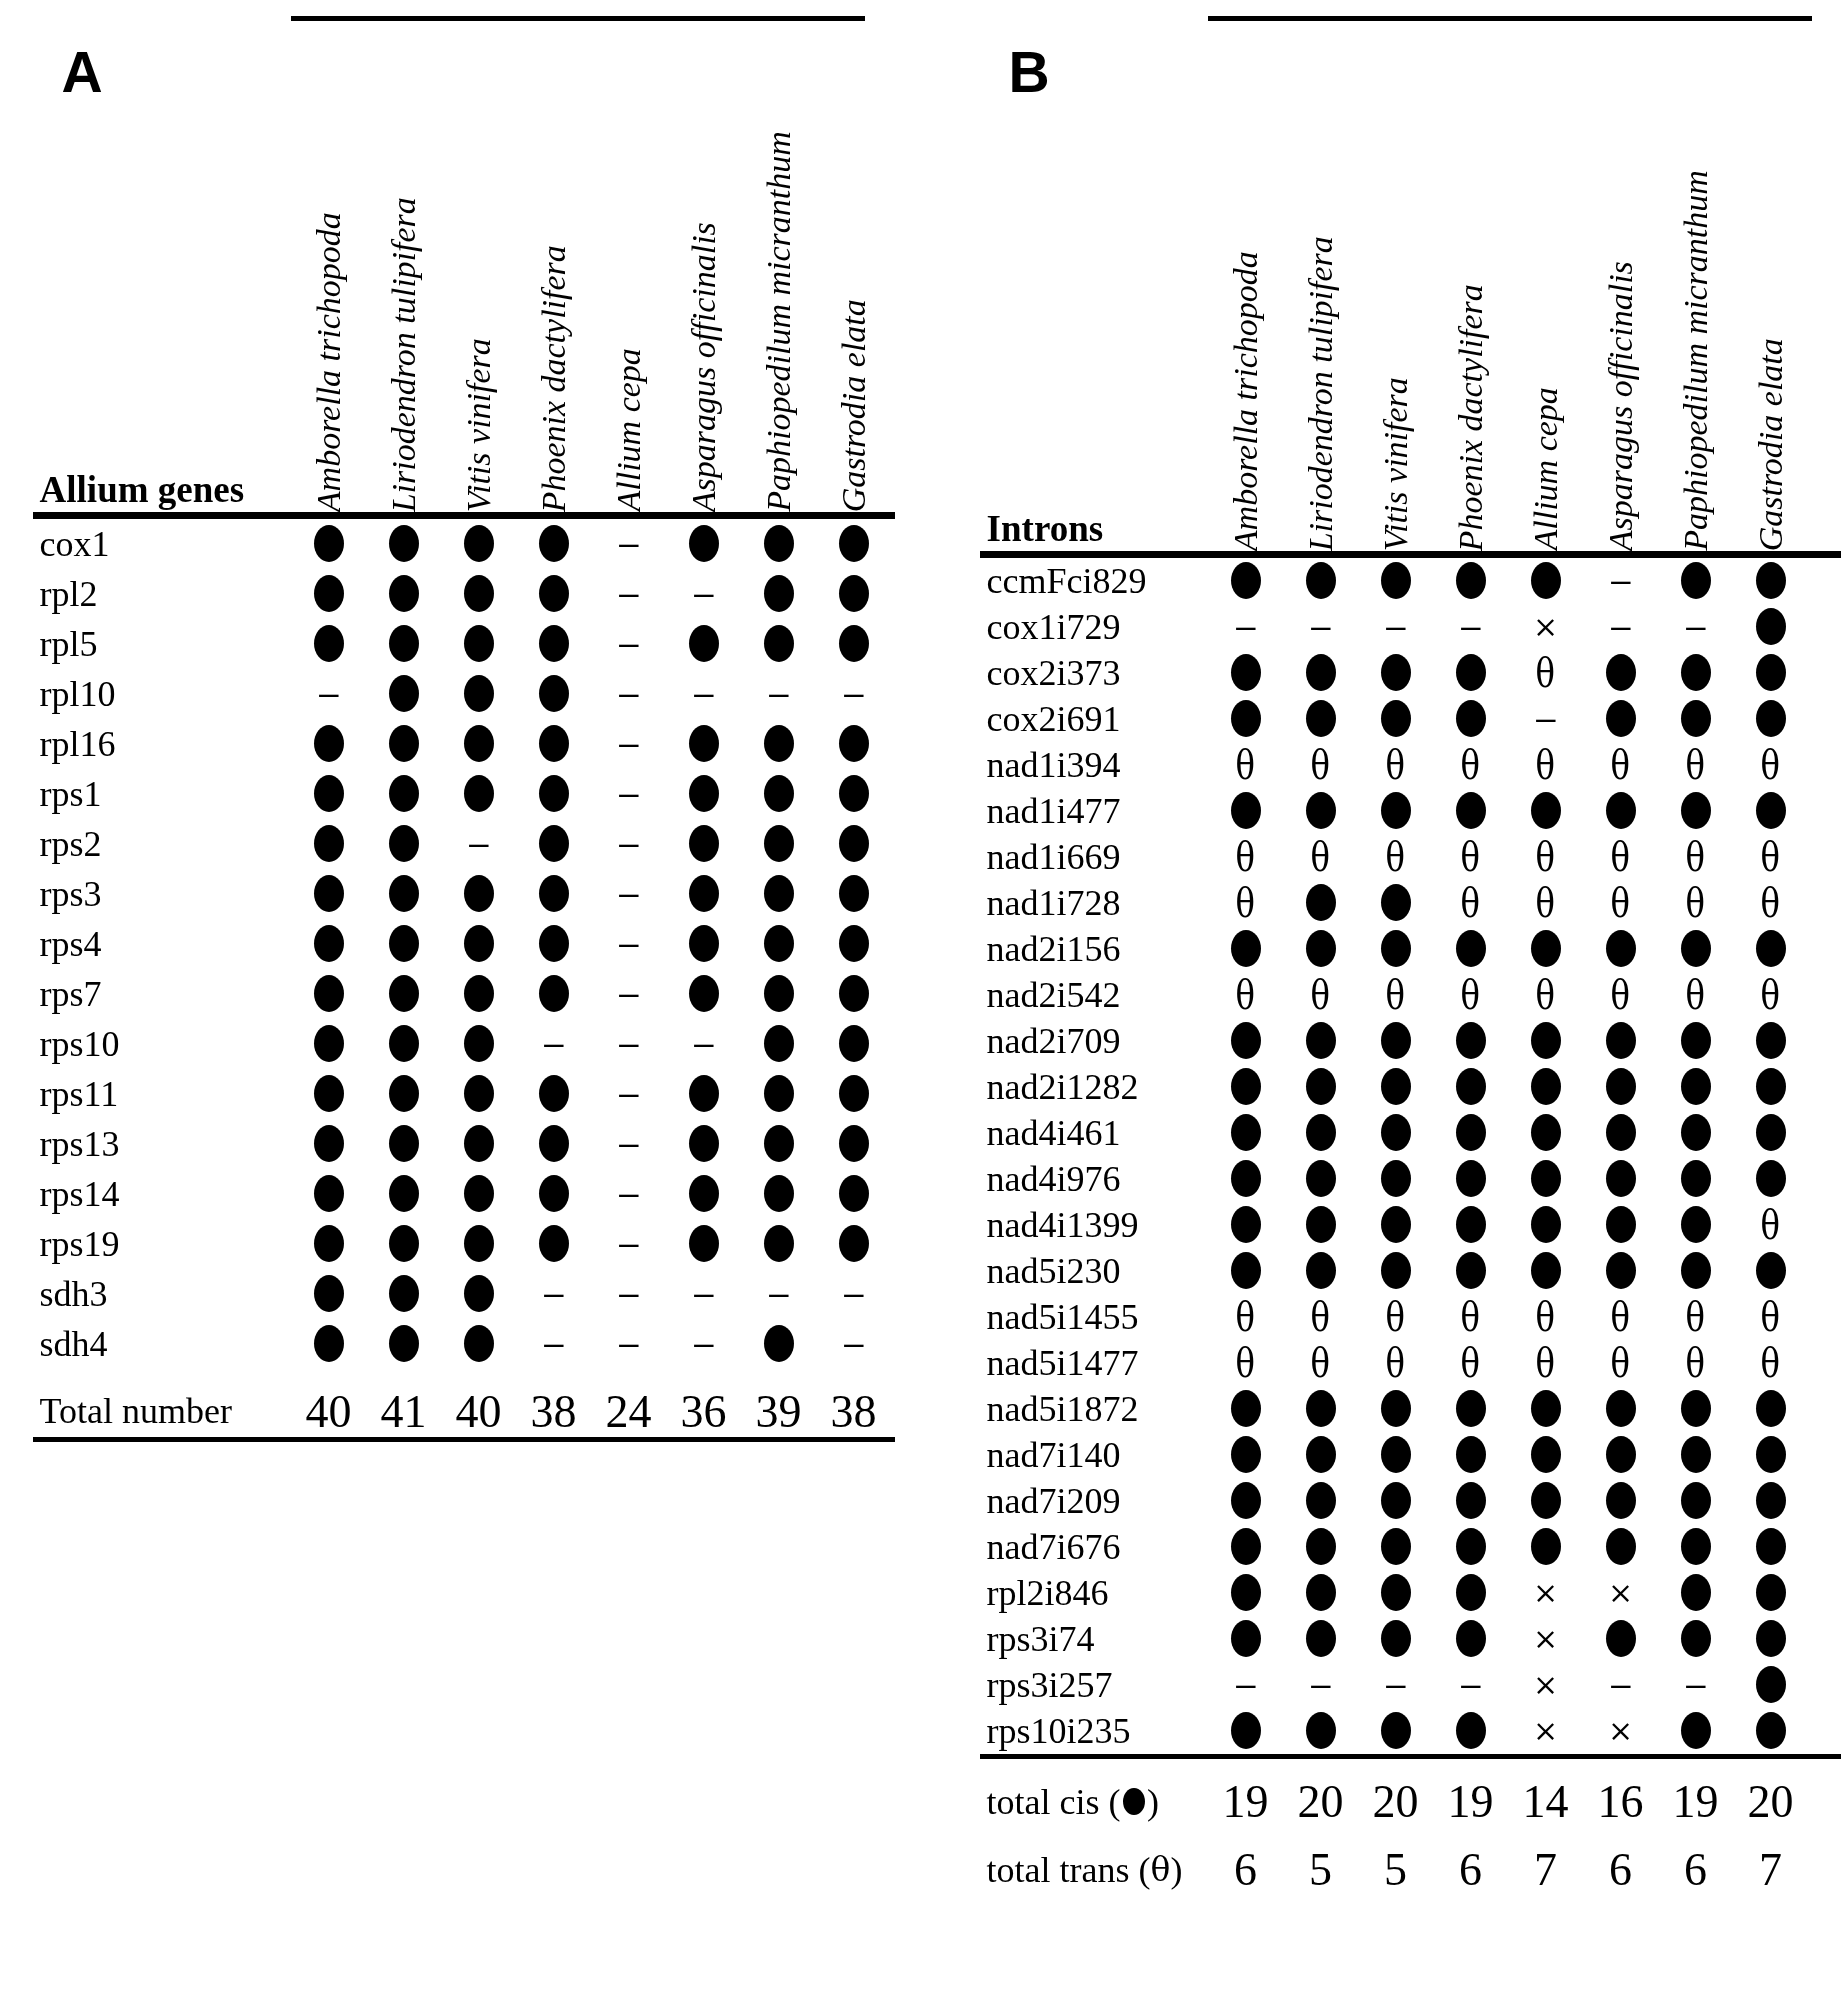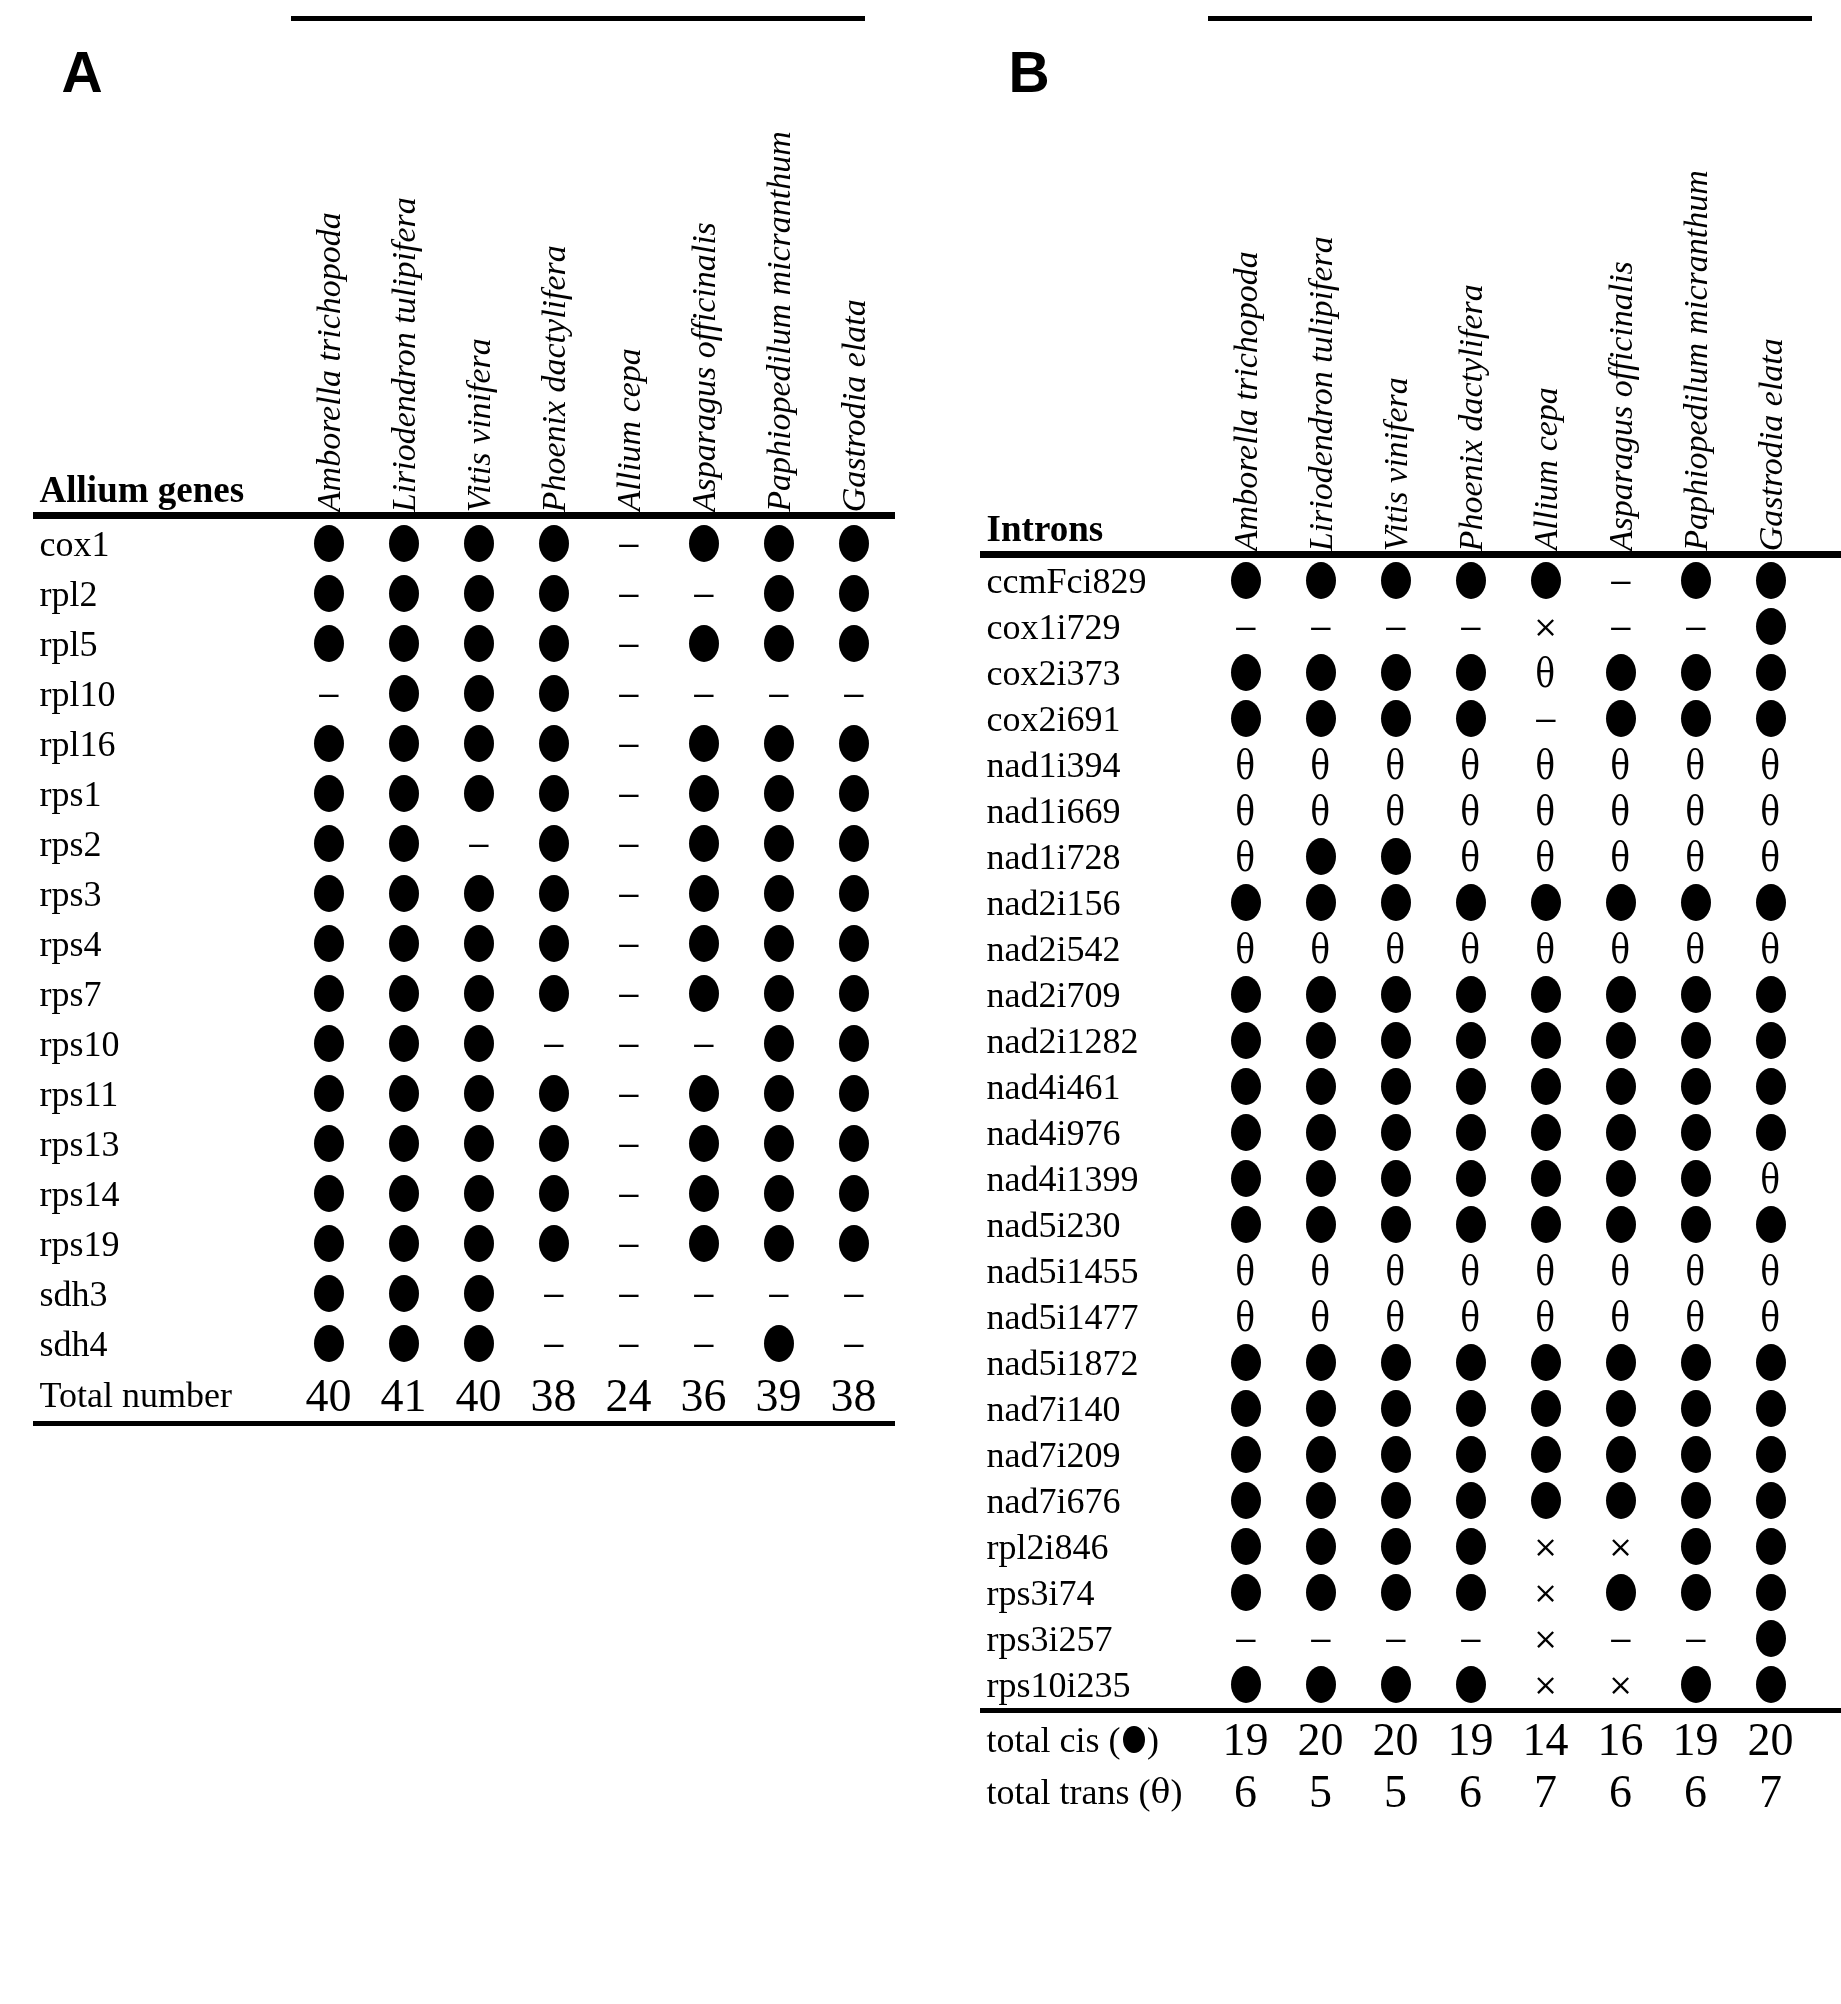"nad1i477" div.grid-row { html: none -> <div> <div>nad1i477</div> <div> <span></span> </div> <div> <span></span> </div> <div> <span></span> </div> <div> <span></span> </div> <div> <span></span> </div> <div> <span></span> </div> <div> <span></span> </div> <div> <span></span> </div> </div> }
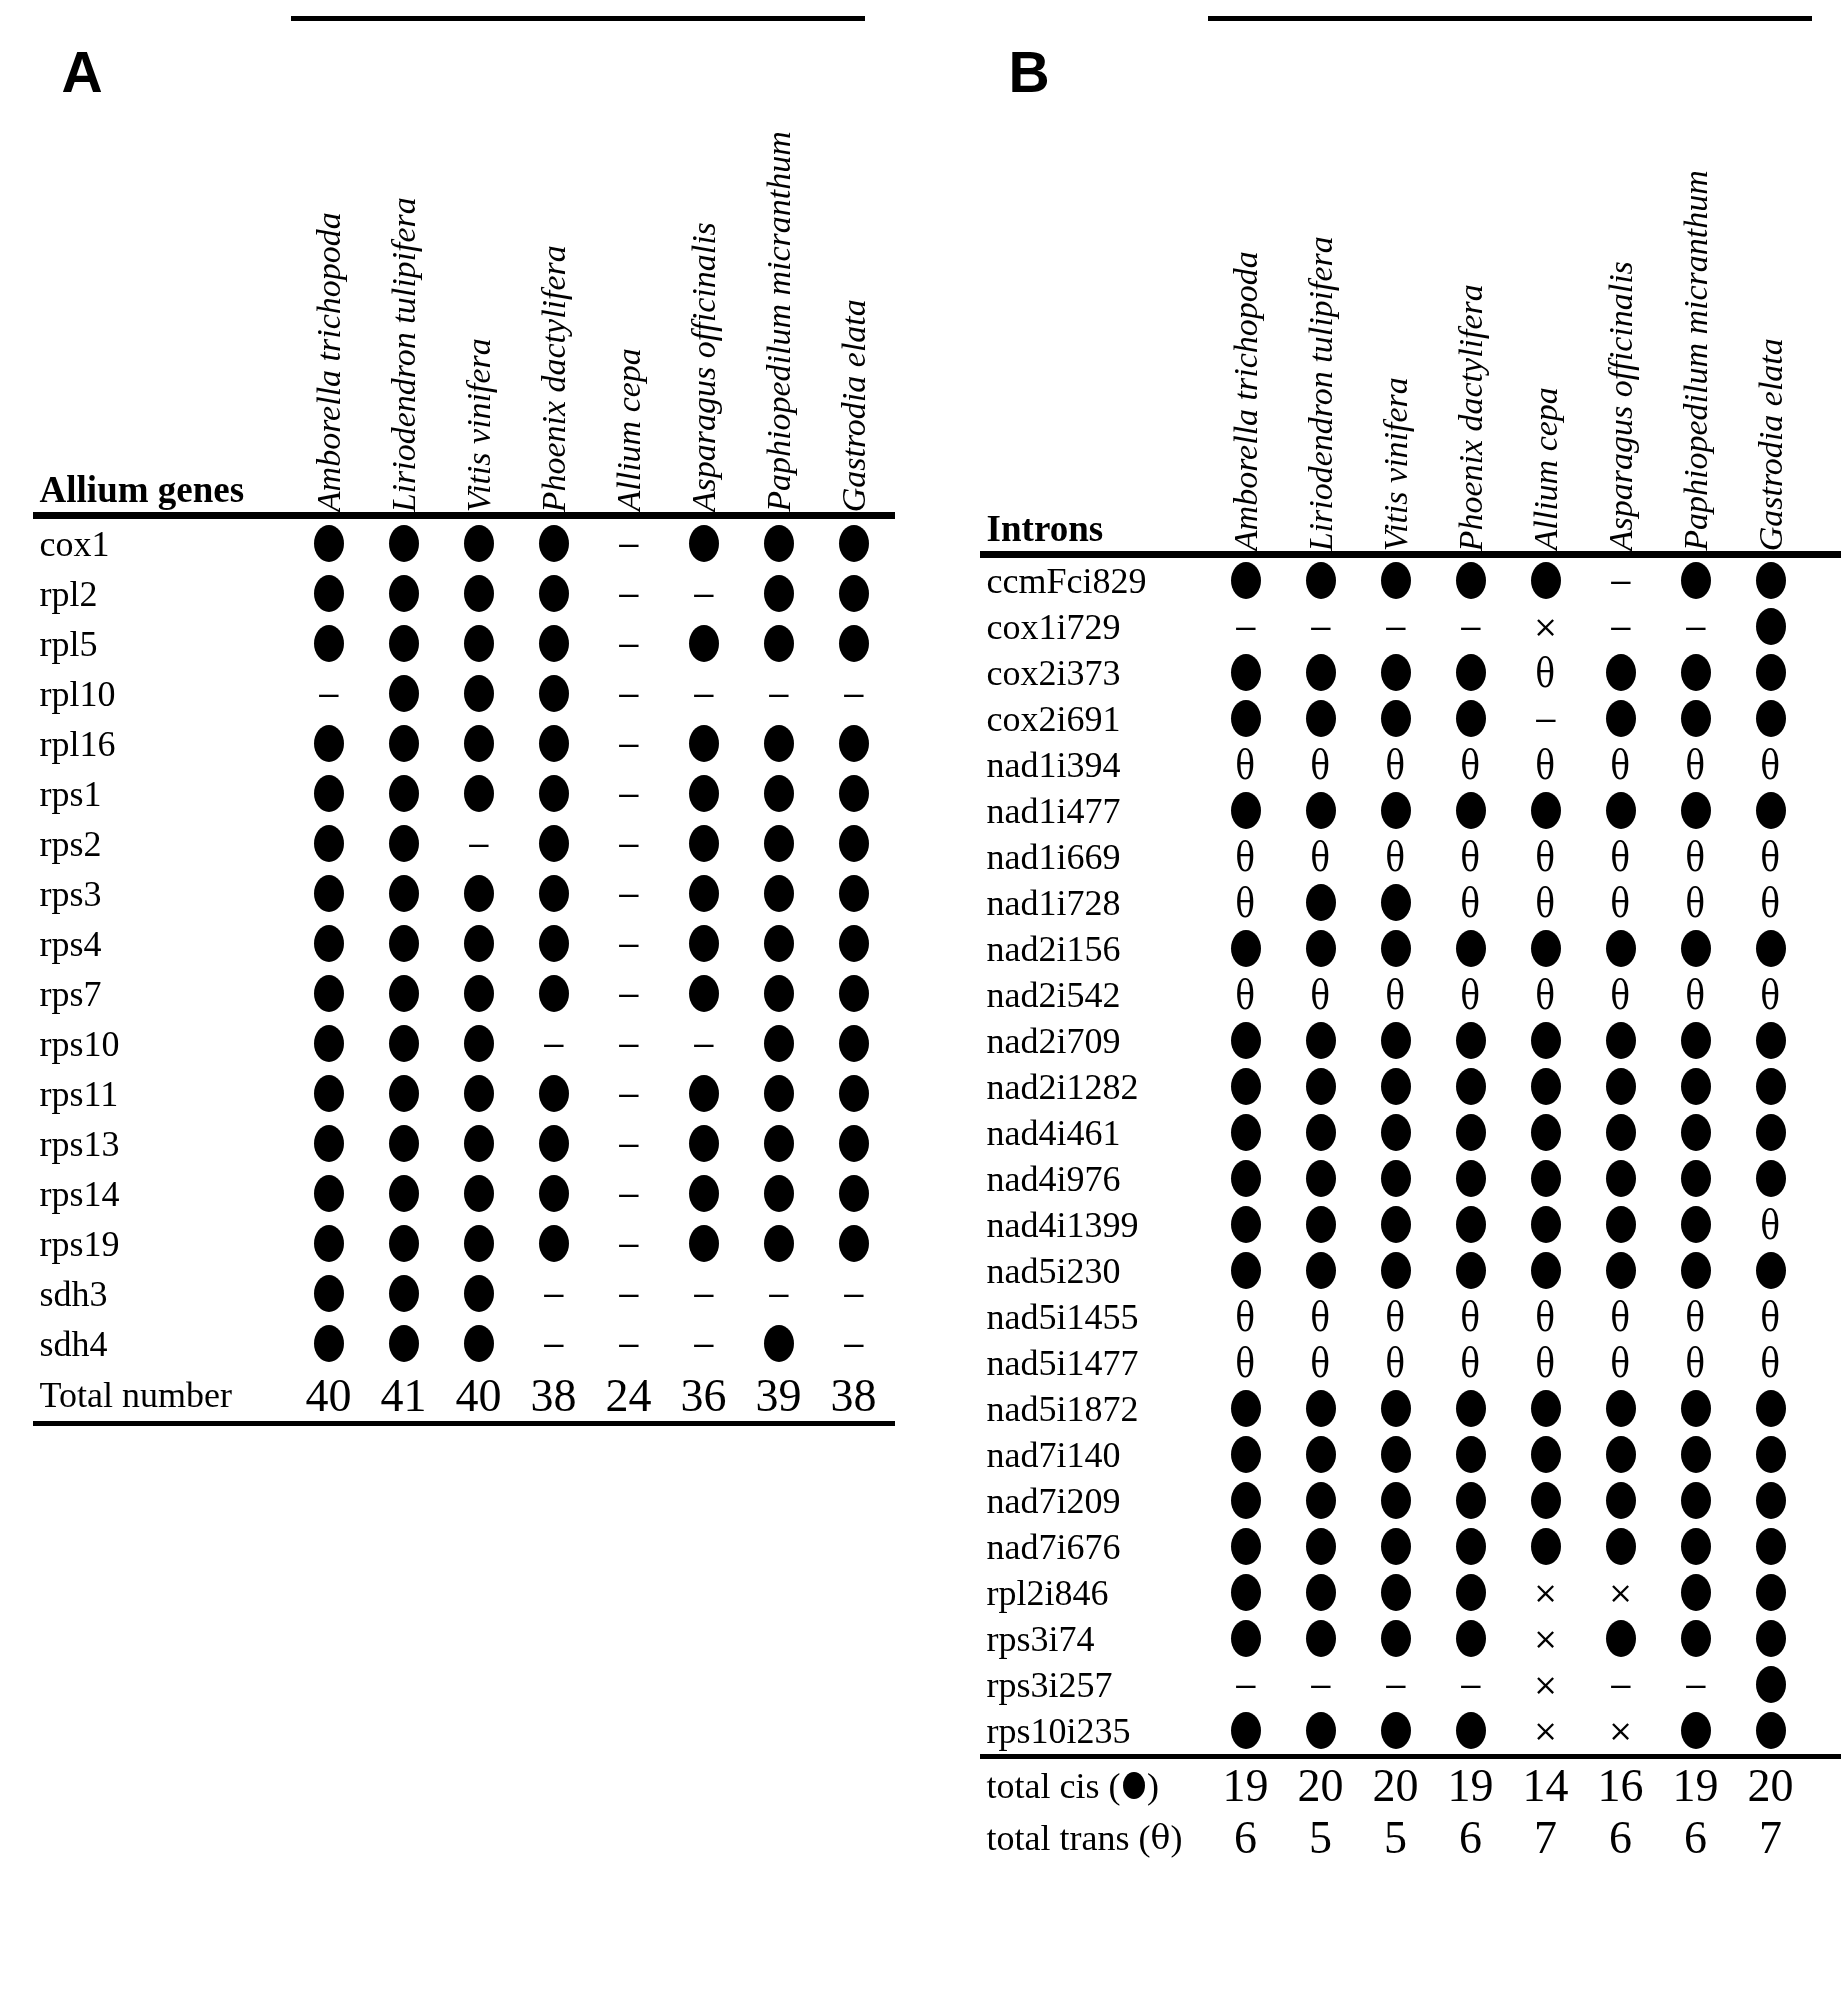"Total number" .total-row { margin-top: none -> 16px }
